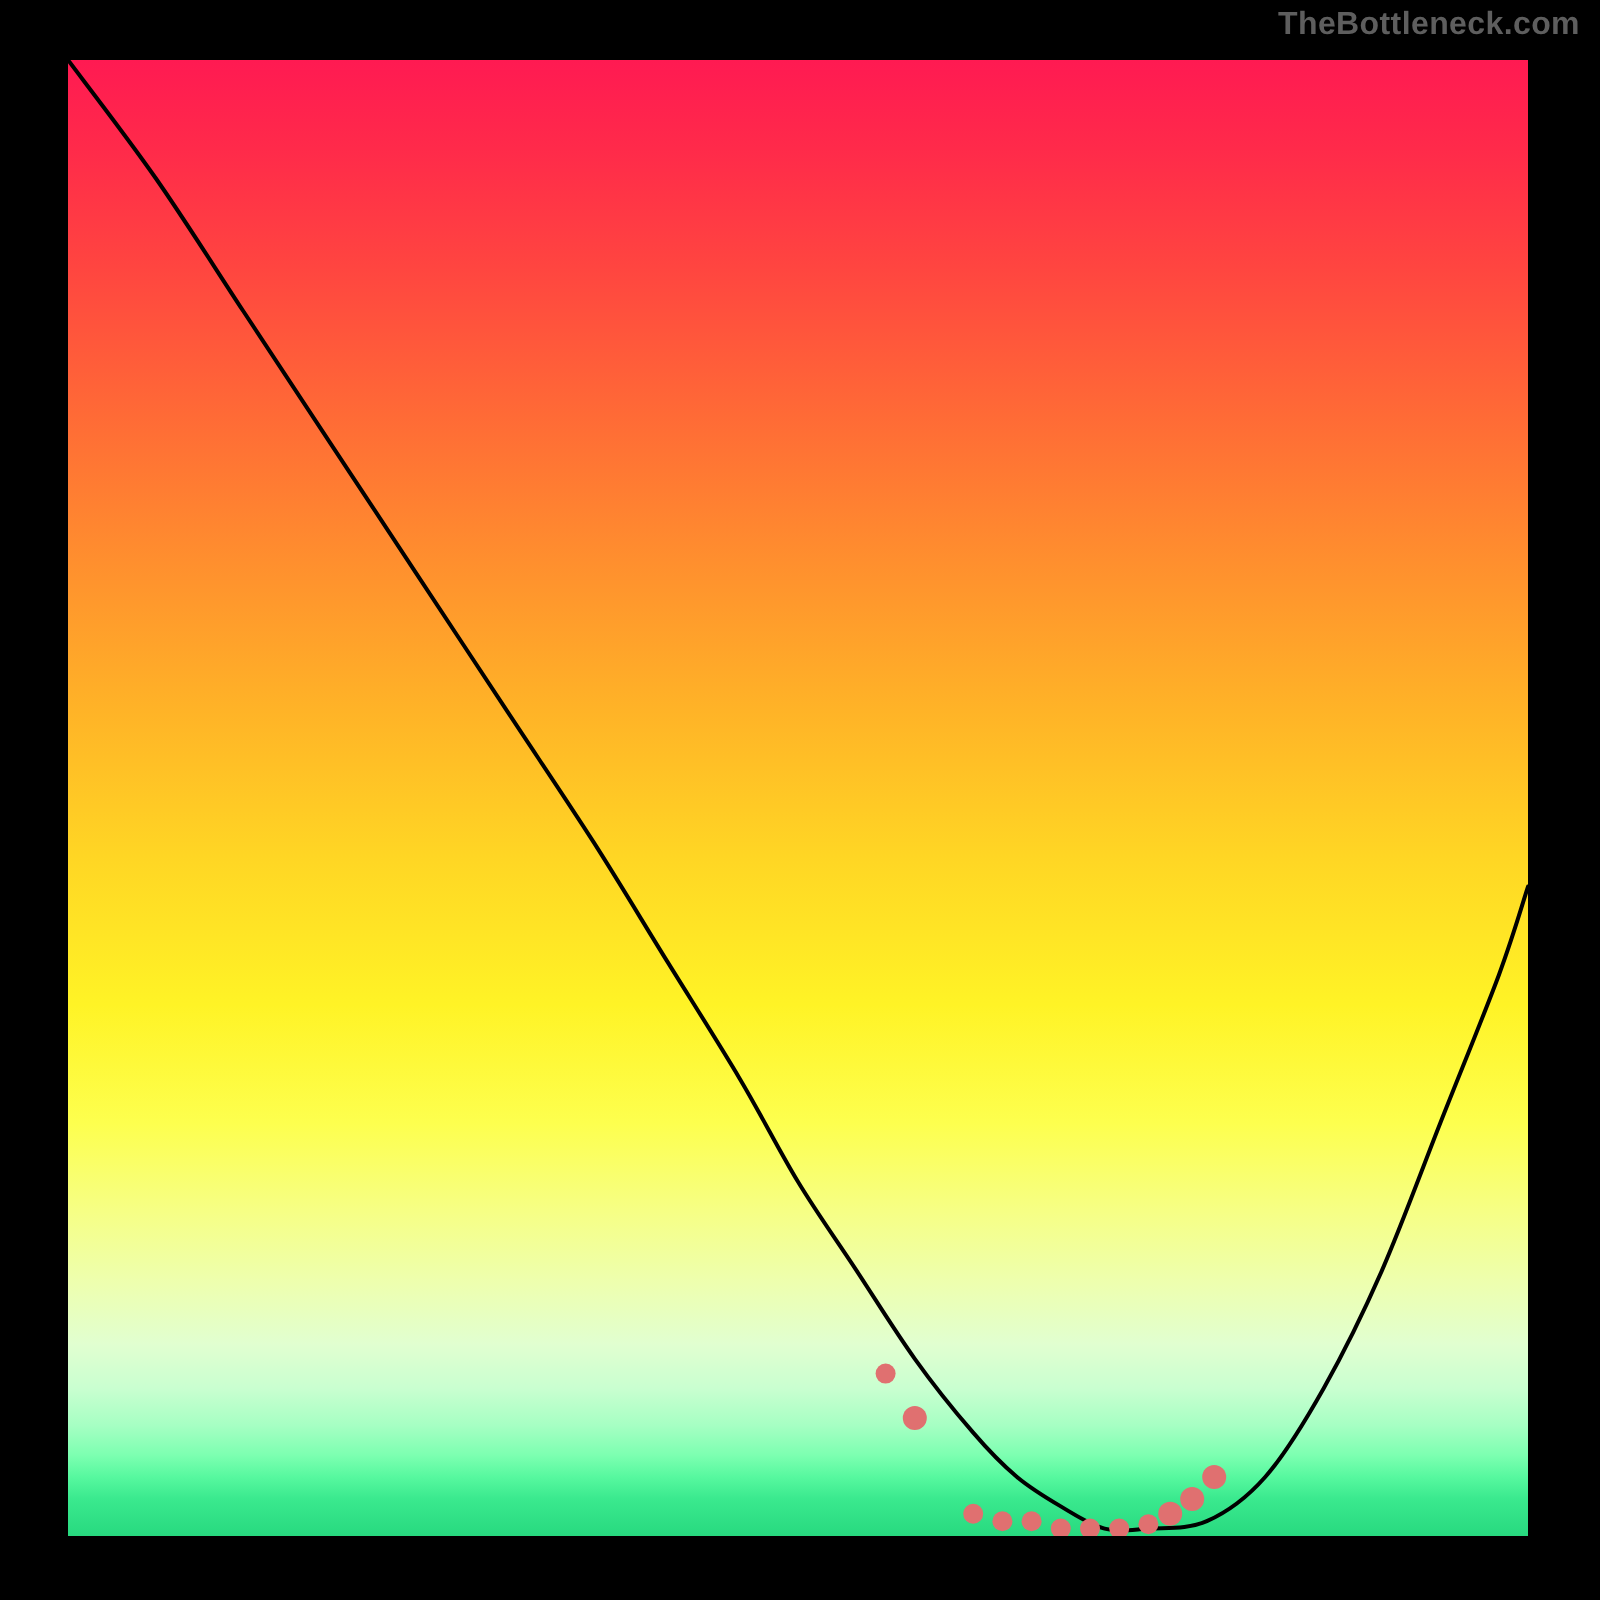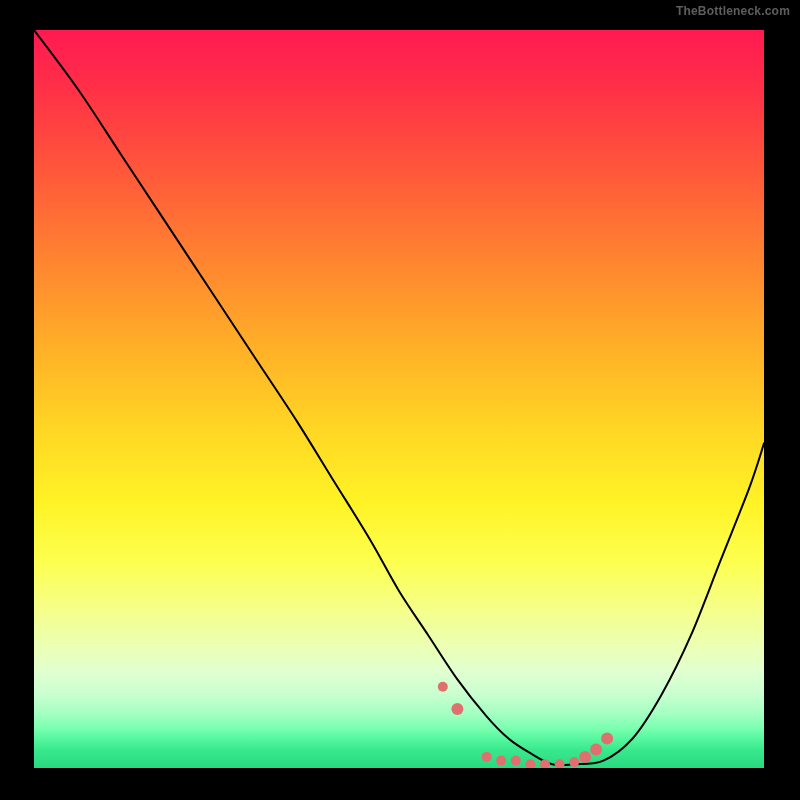"TheBottleneck.com" .watermark { font-size: 12px -> 16px }
